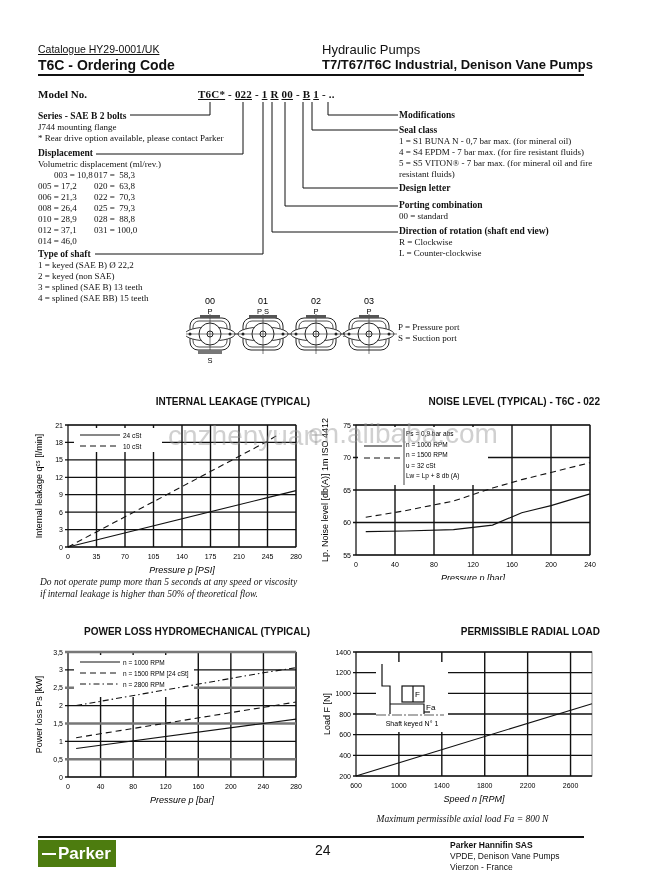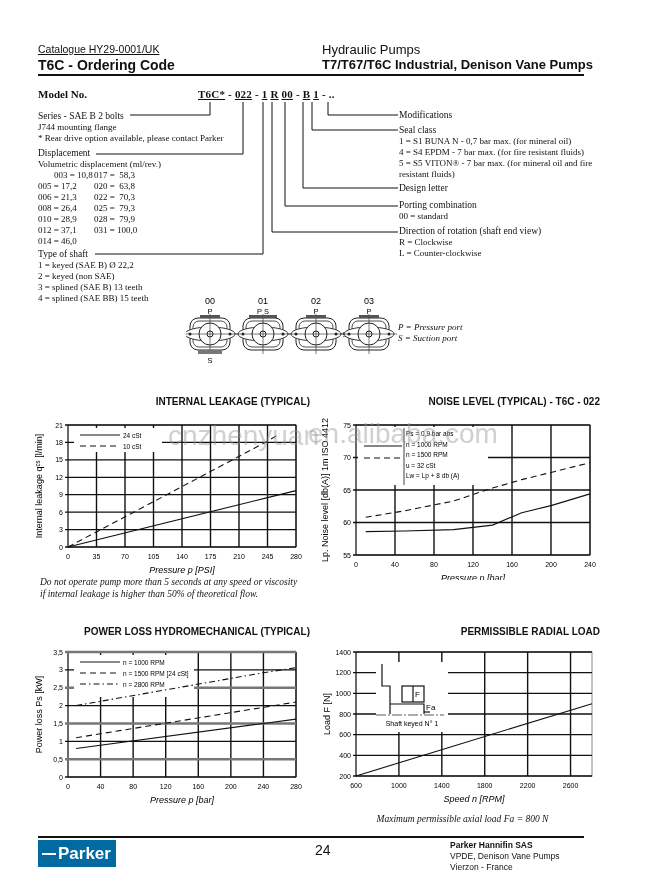"Series - SAE B 2" .lbl { font-weight: normal -> bold }
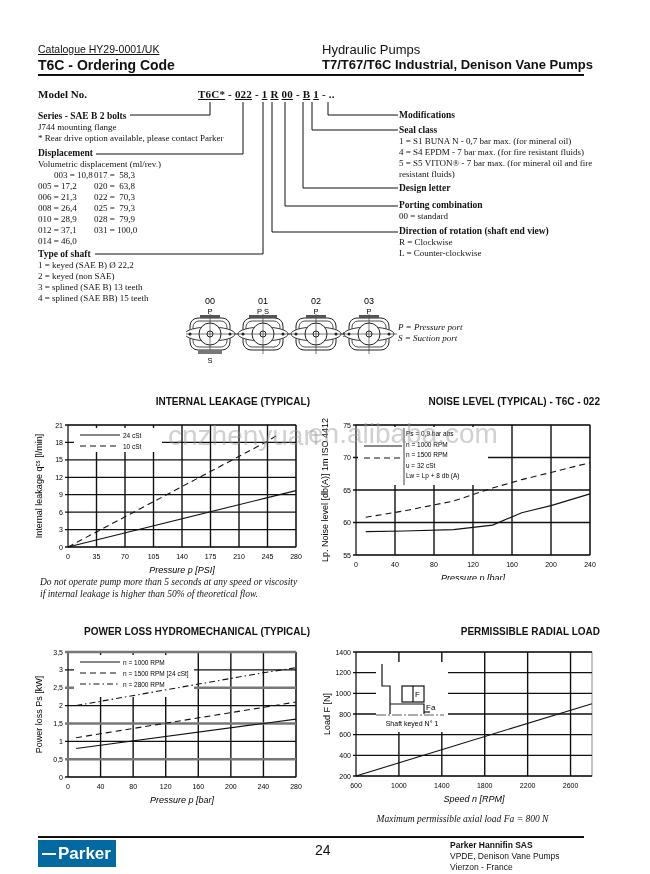"028 = 79,9" div { text: 79,9 -> 88,8 }
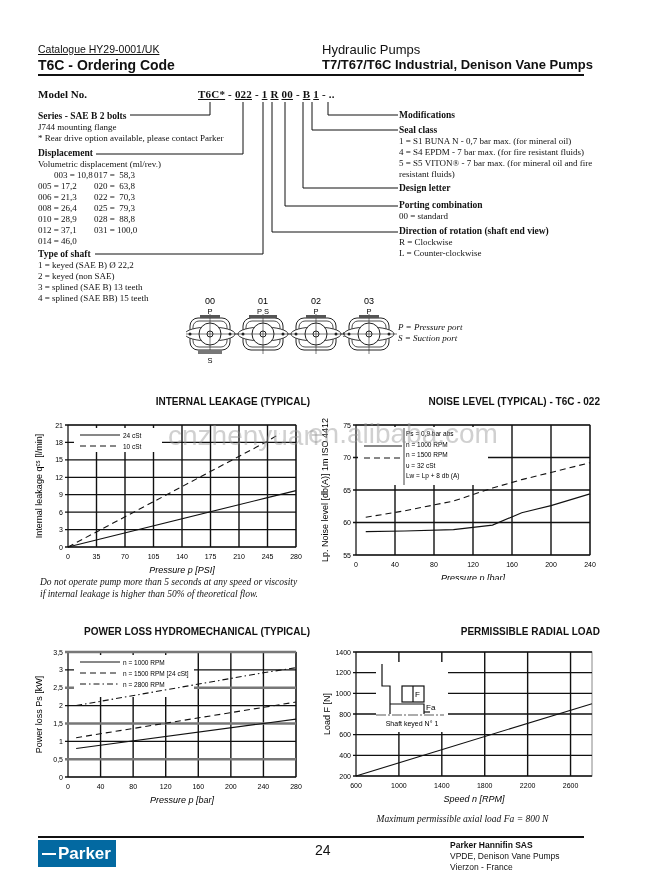"P = Pressure port" div.abs { font-style: italic -> none }
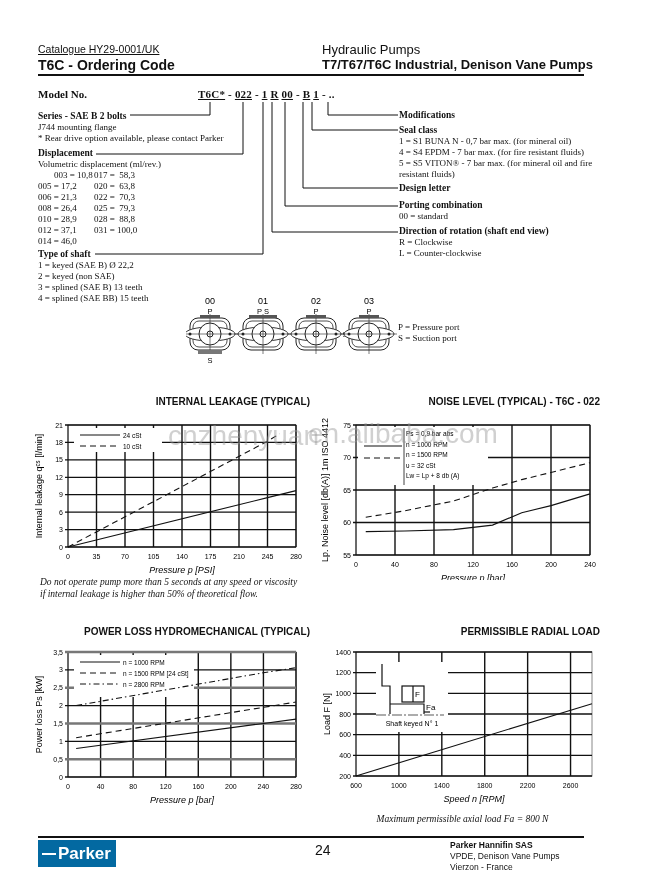"Parker" #logo { background: #0369a1 -> #4d7c0f }
